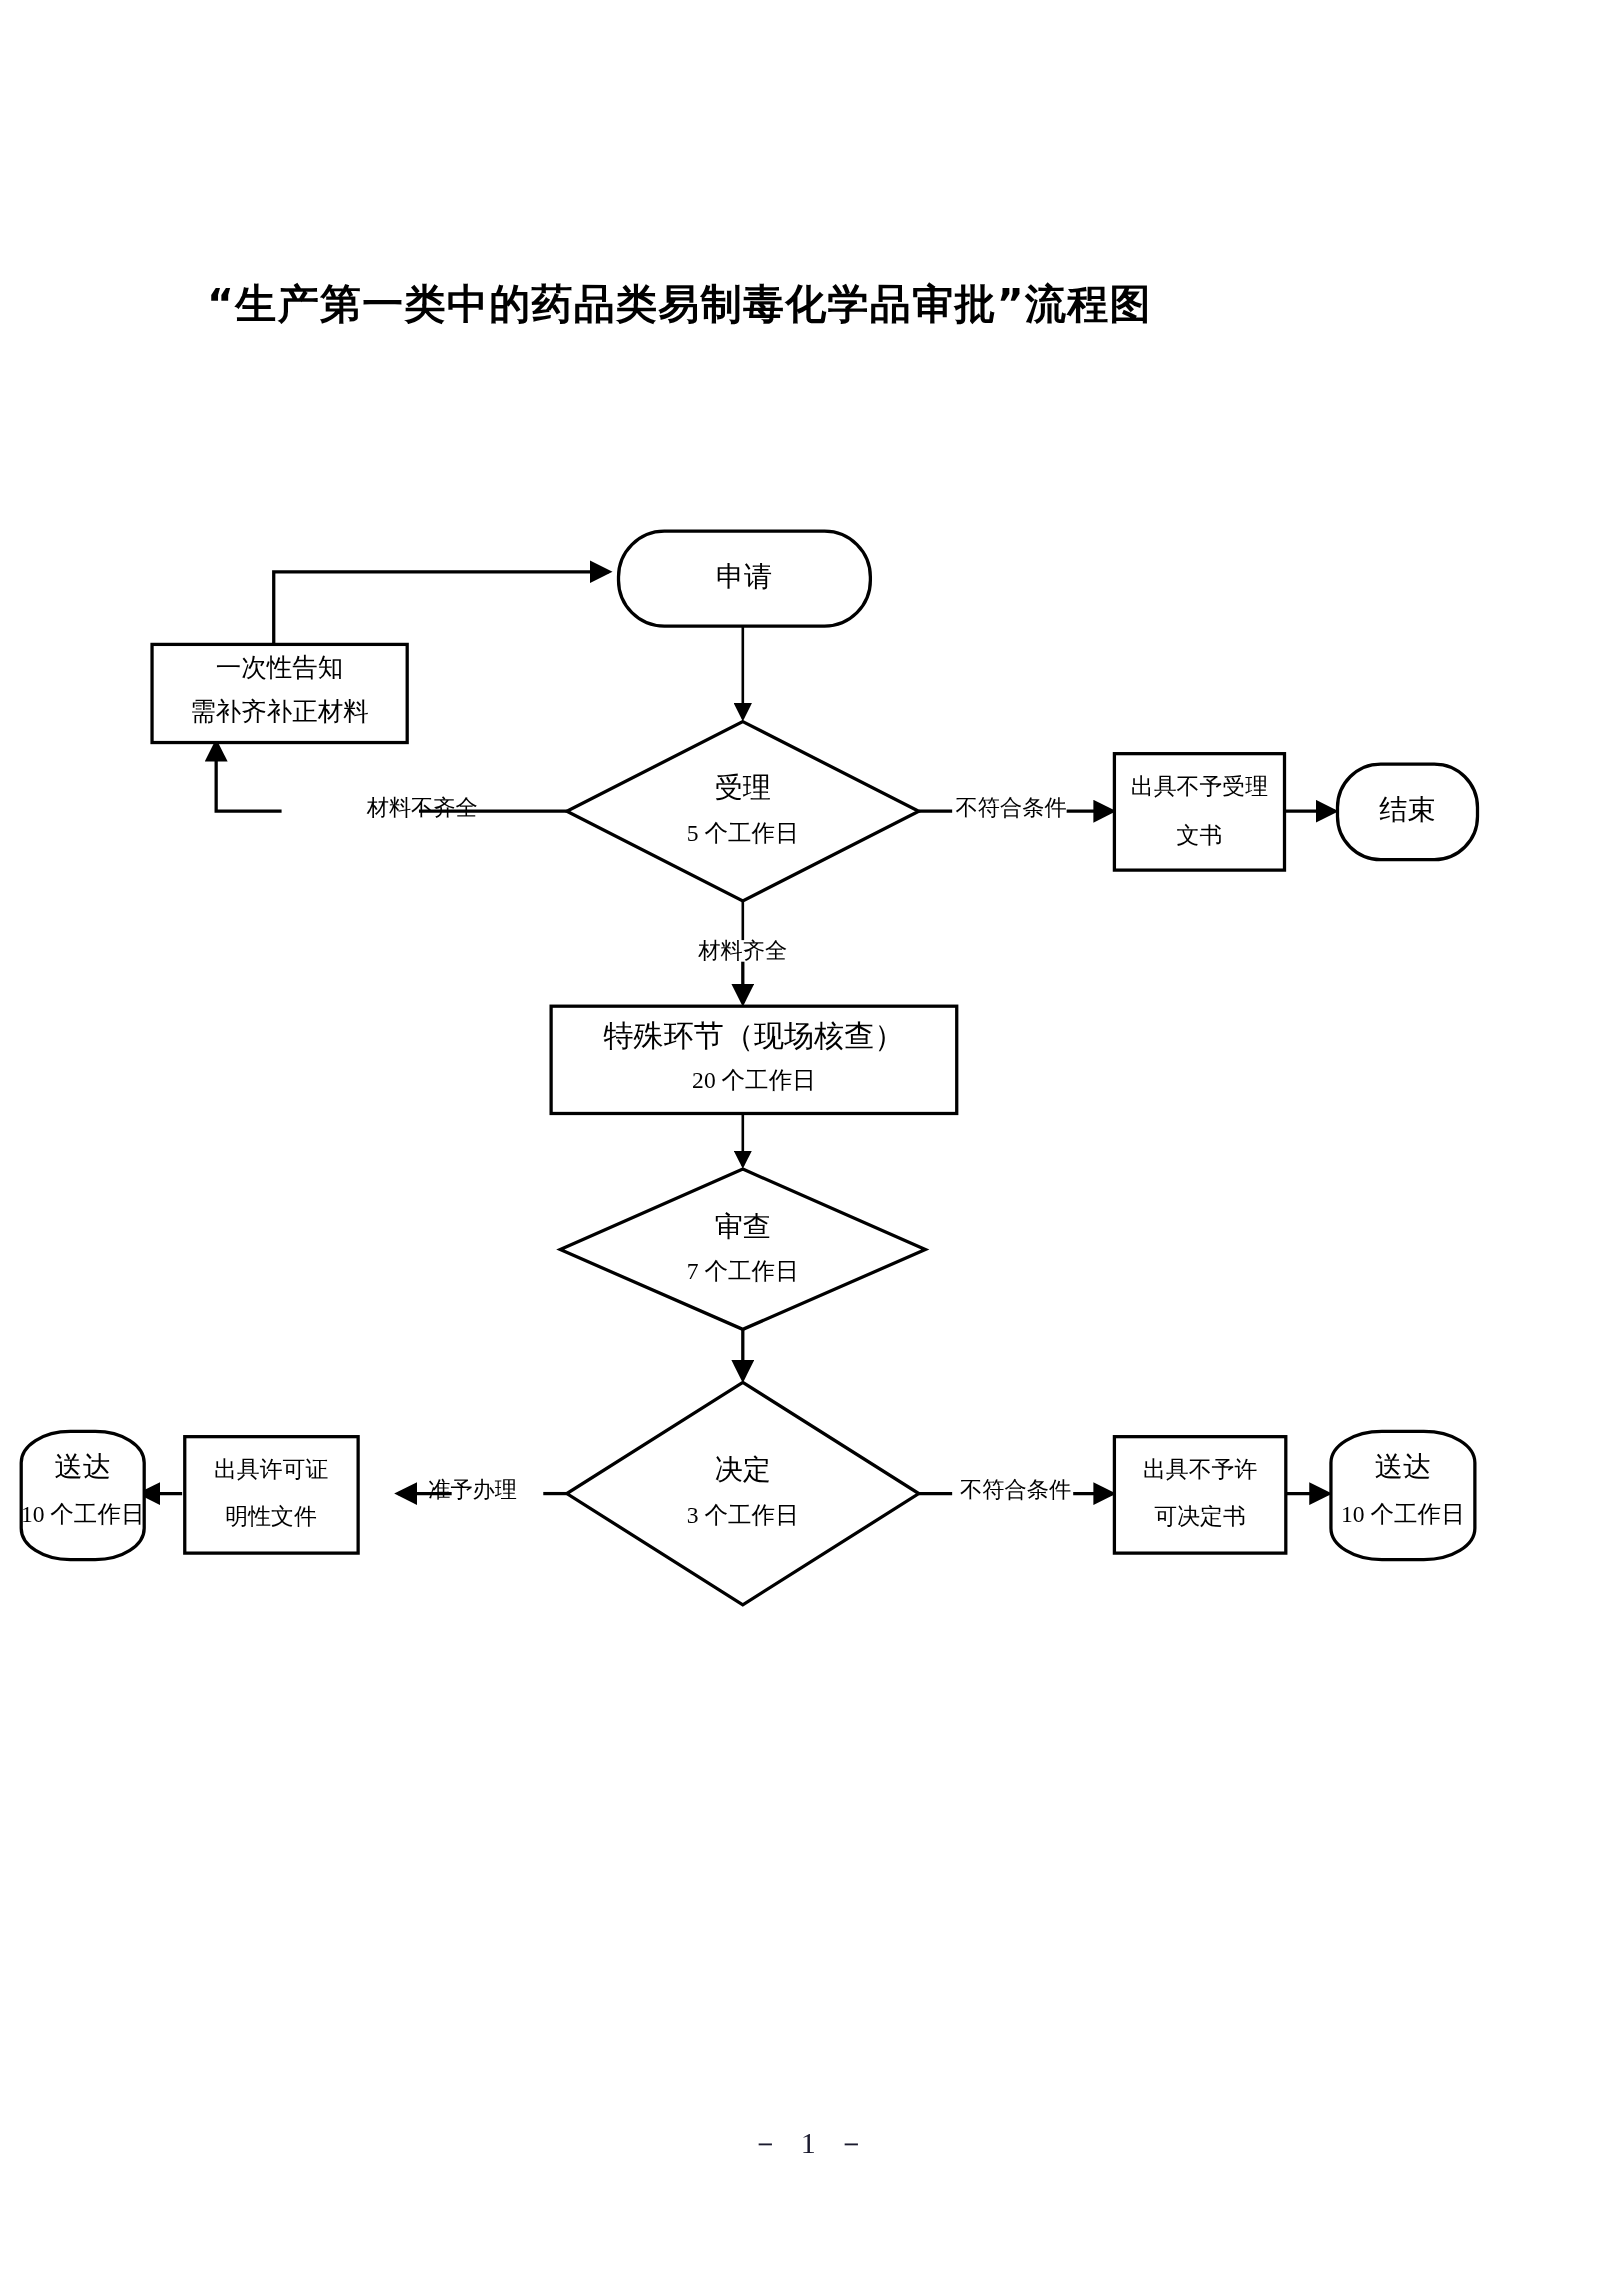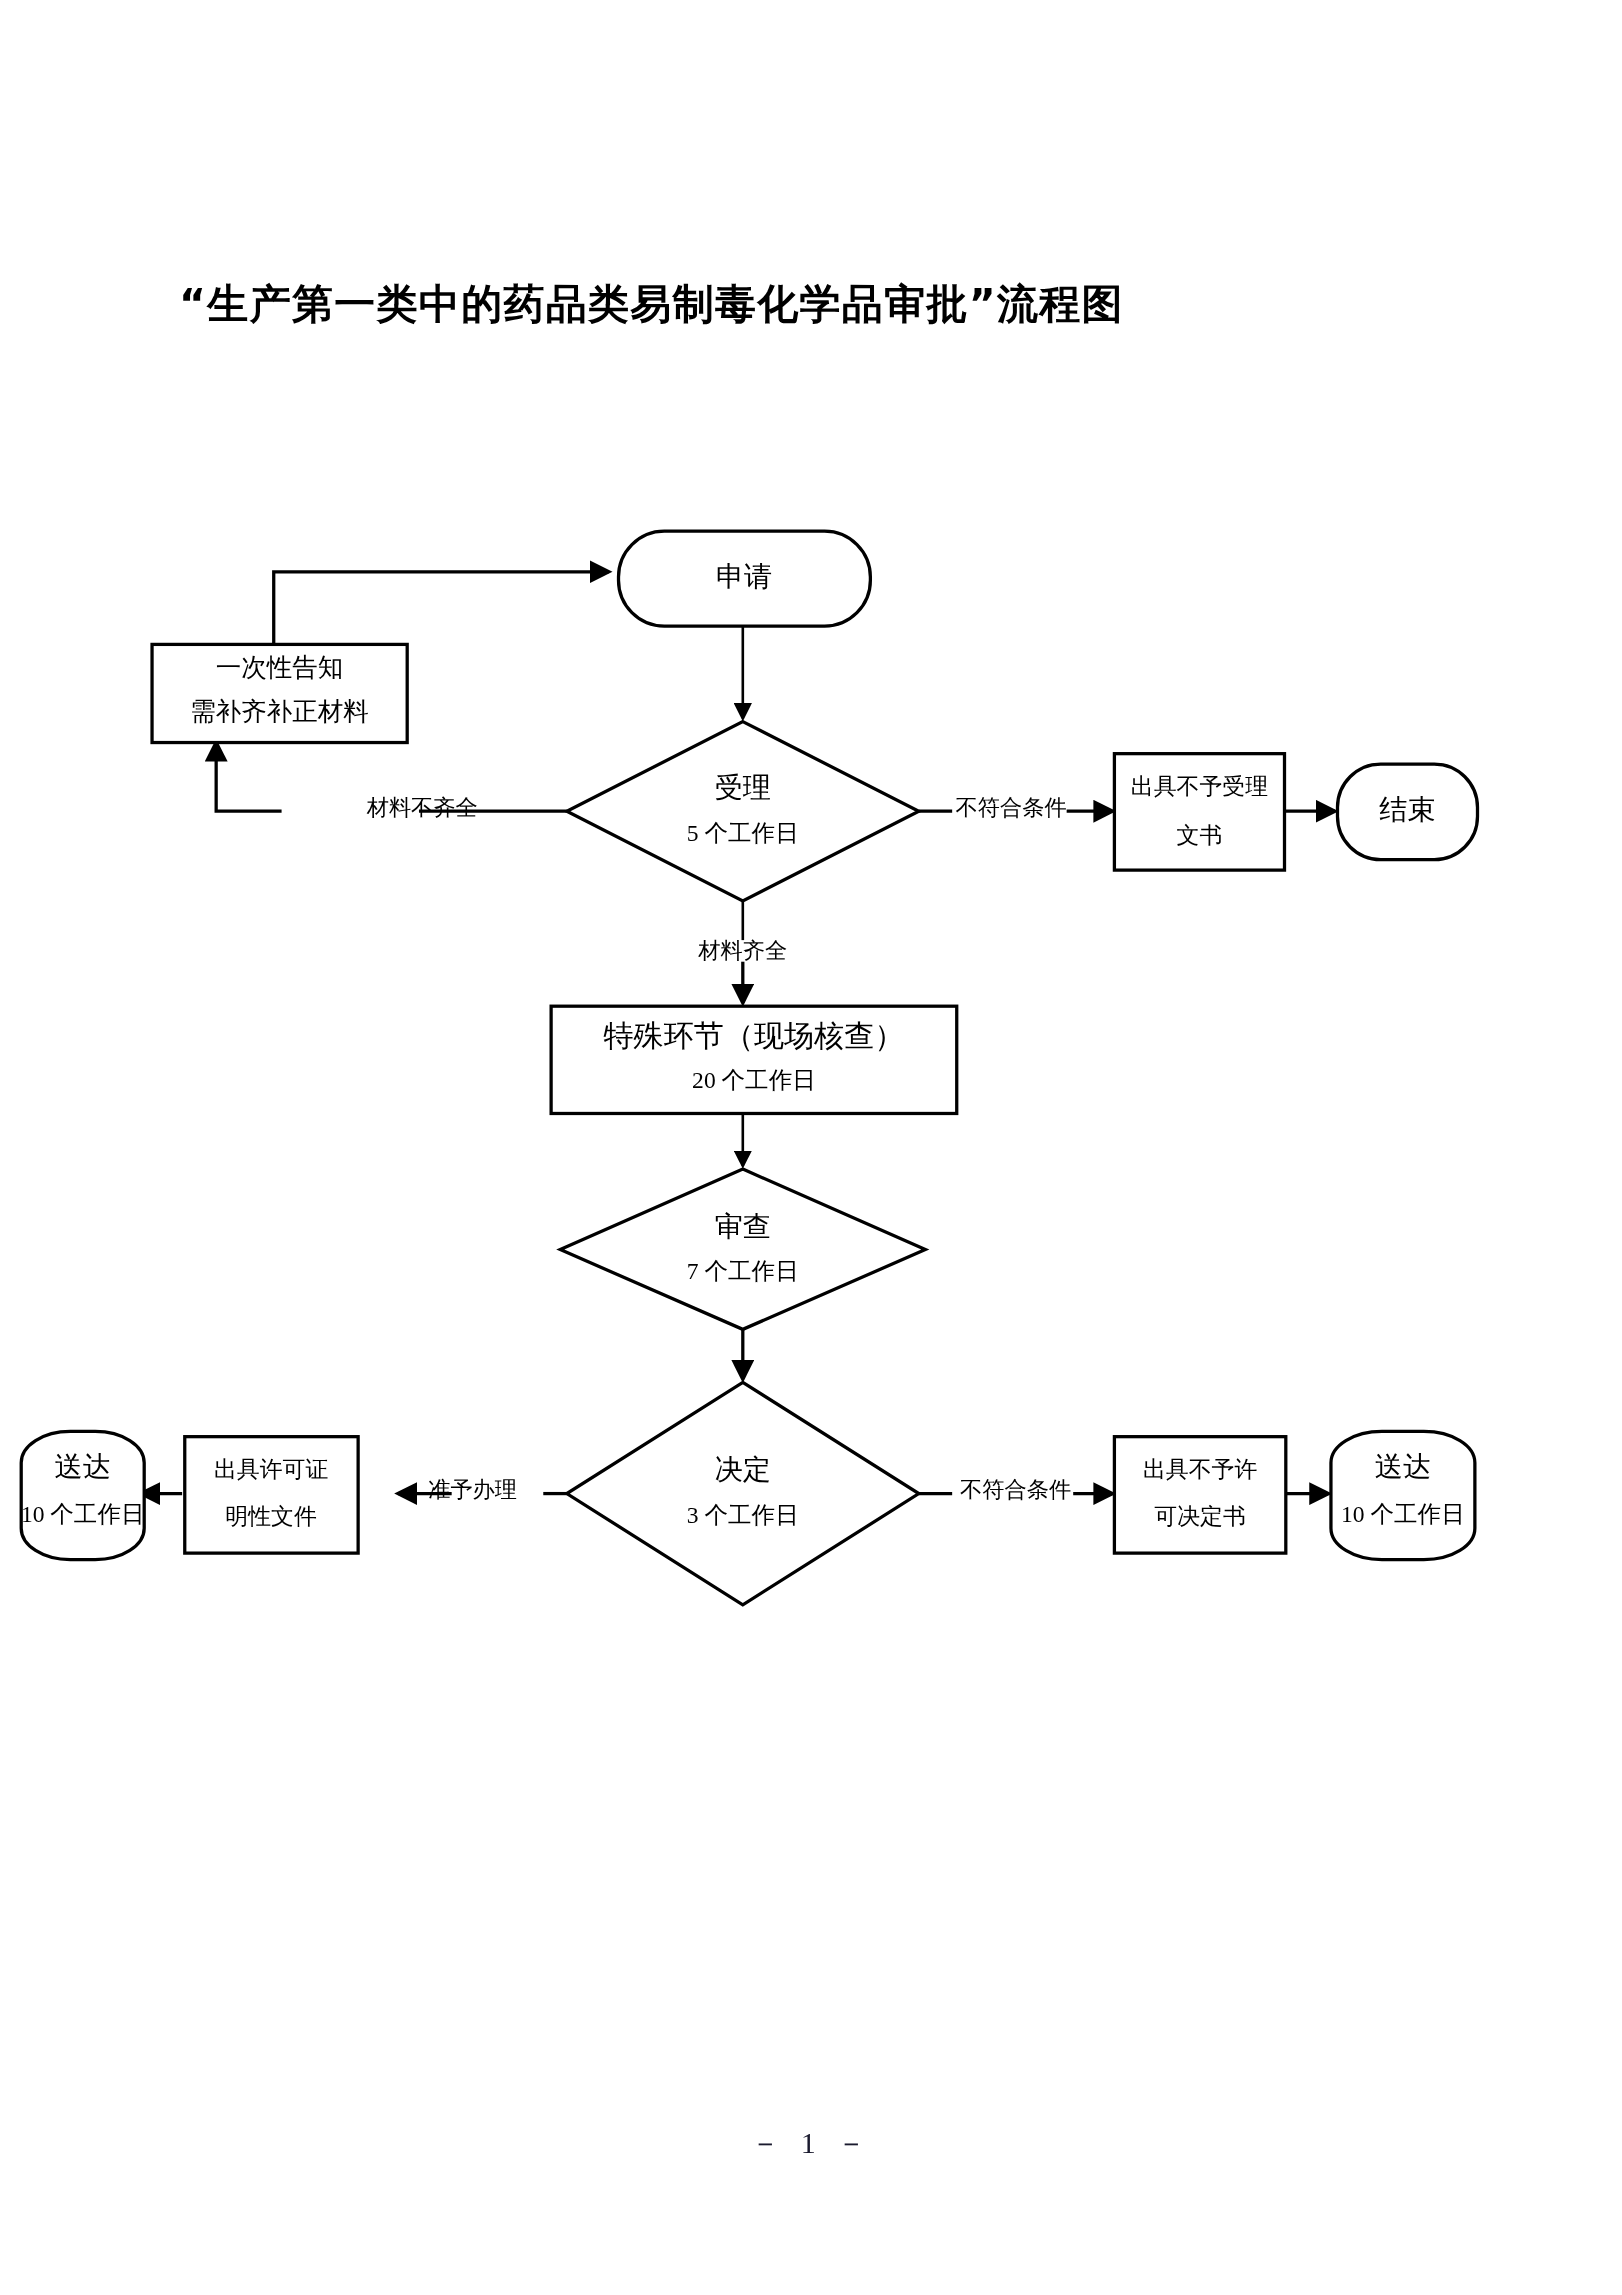"“生产第一类中的药品类易制毒化学品审批”流程图" .doc-title { padding-left: none -> 28px }
